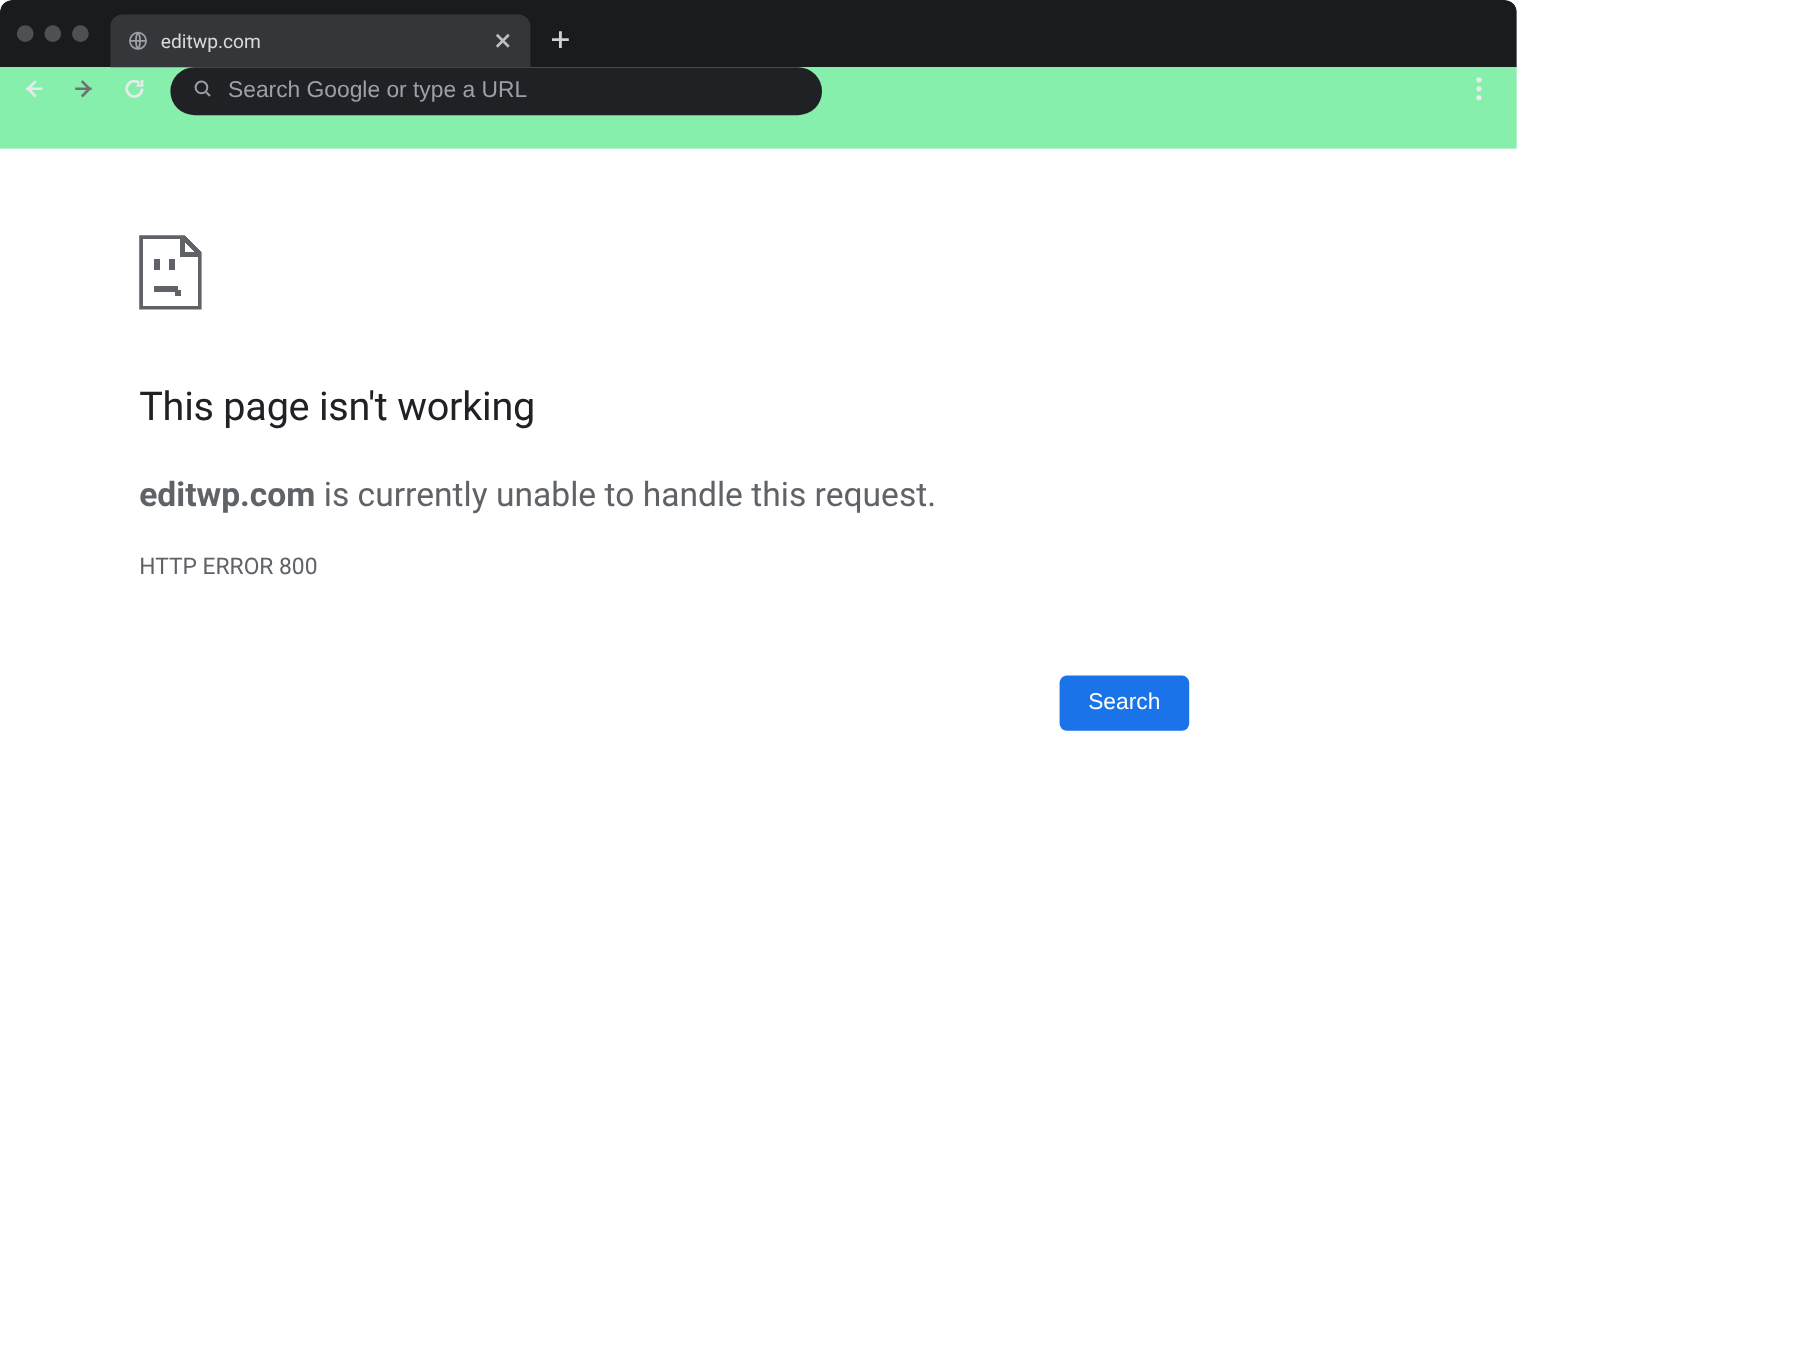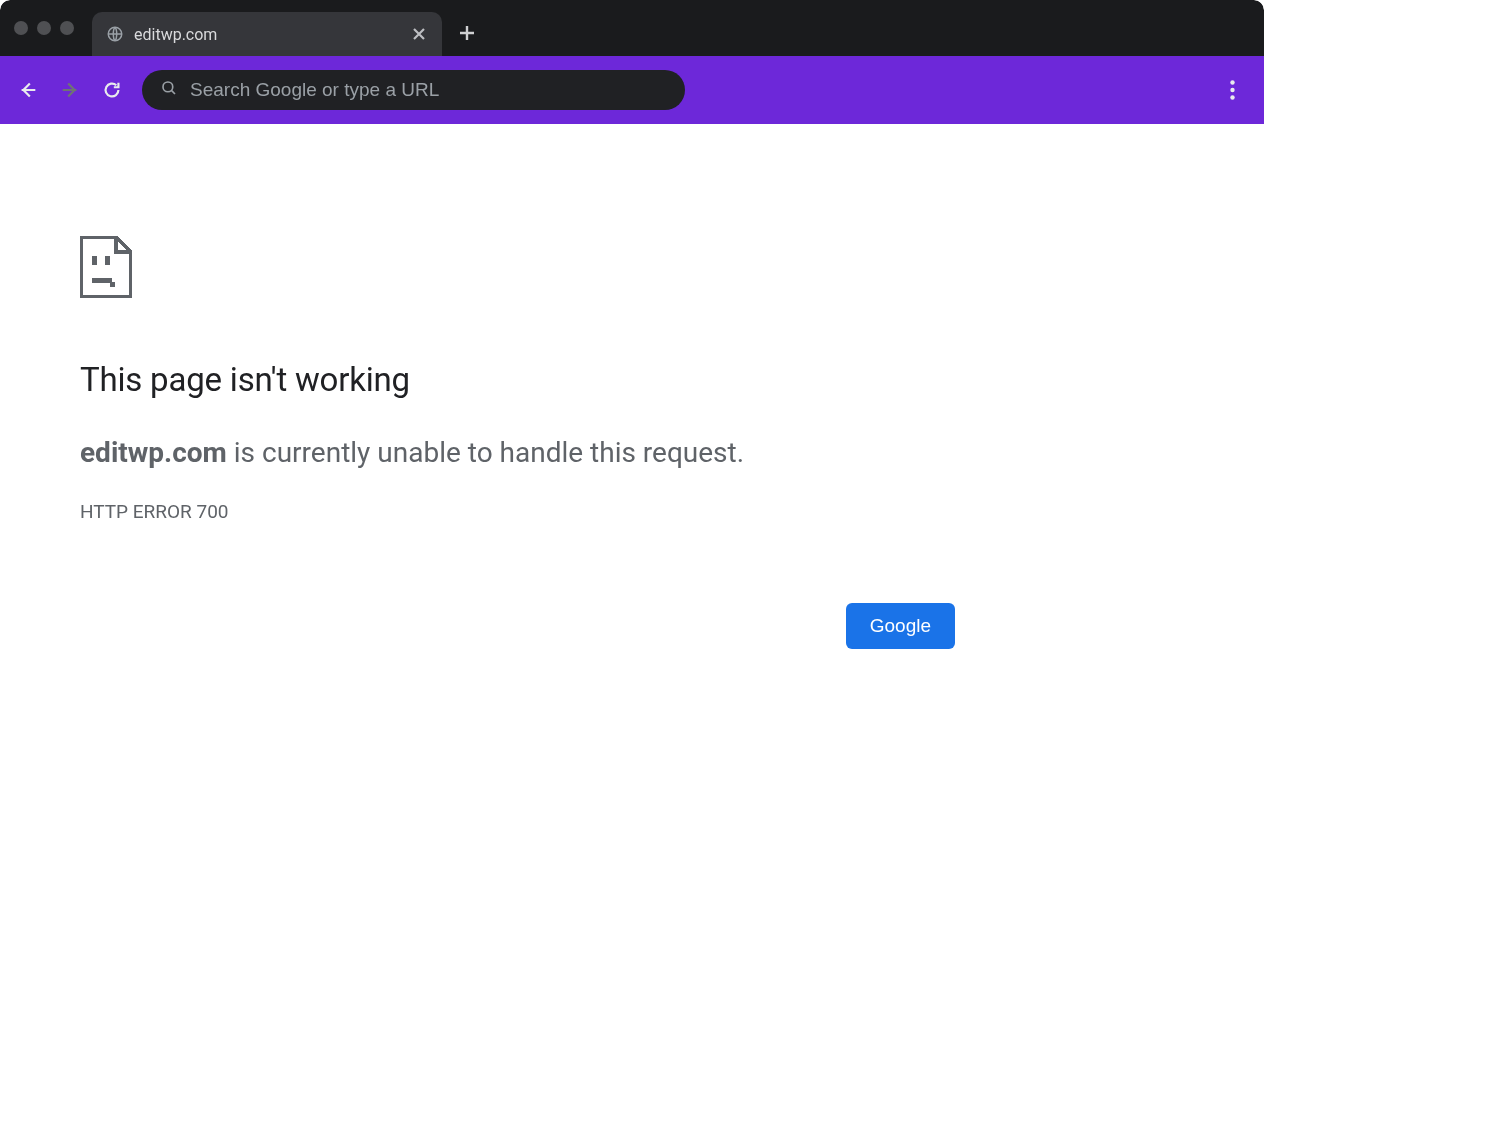"Search Google or type a" .toolbar { align-items: center -> none; background: #6d28d9 -> #86efac }
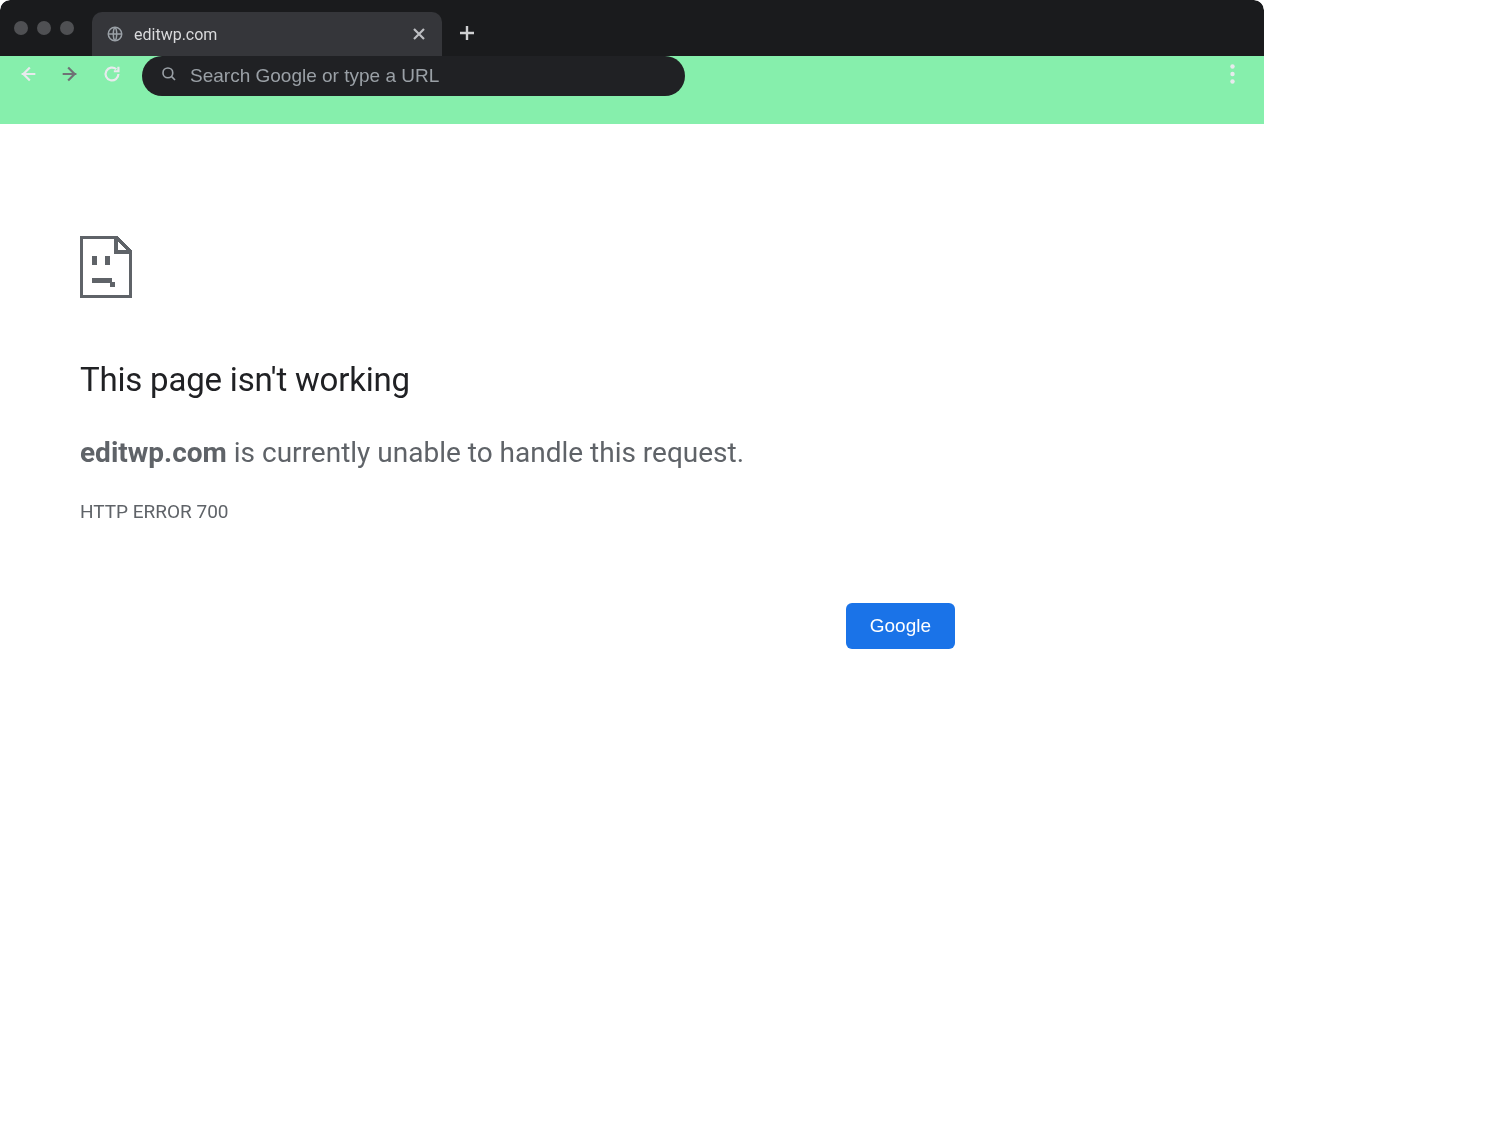"This page isn't working" .error-wrap { margin-left: 80px -> 116px; padding-top: 112px -> 72px }
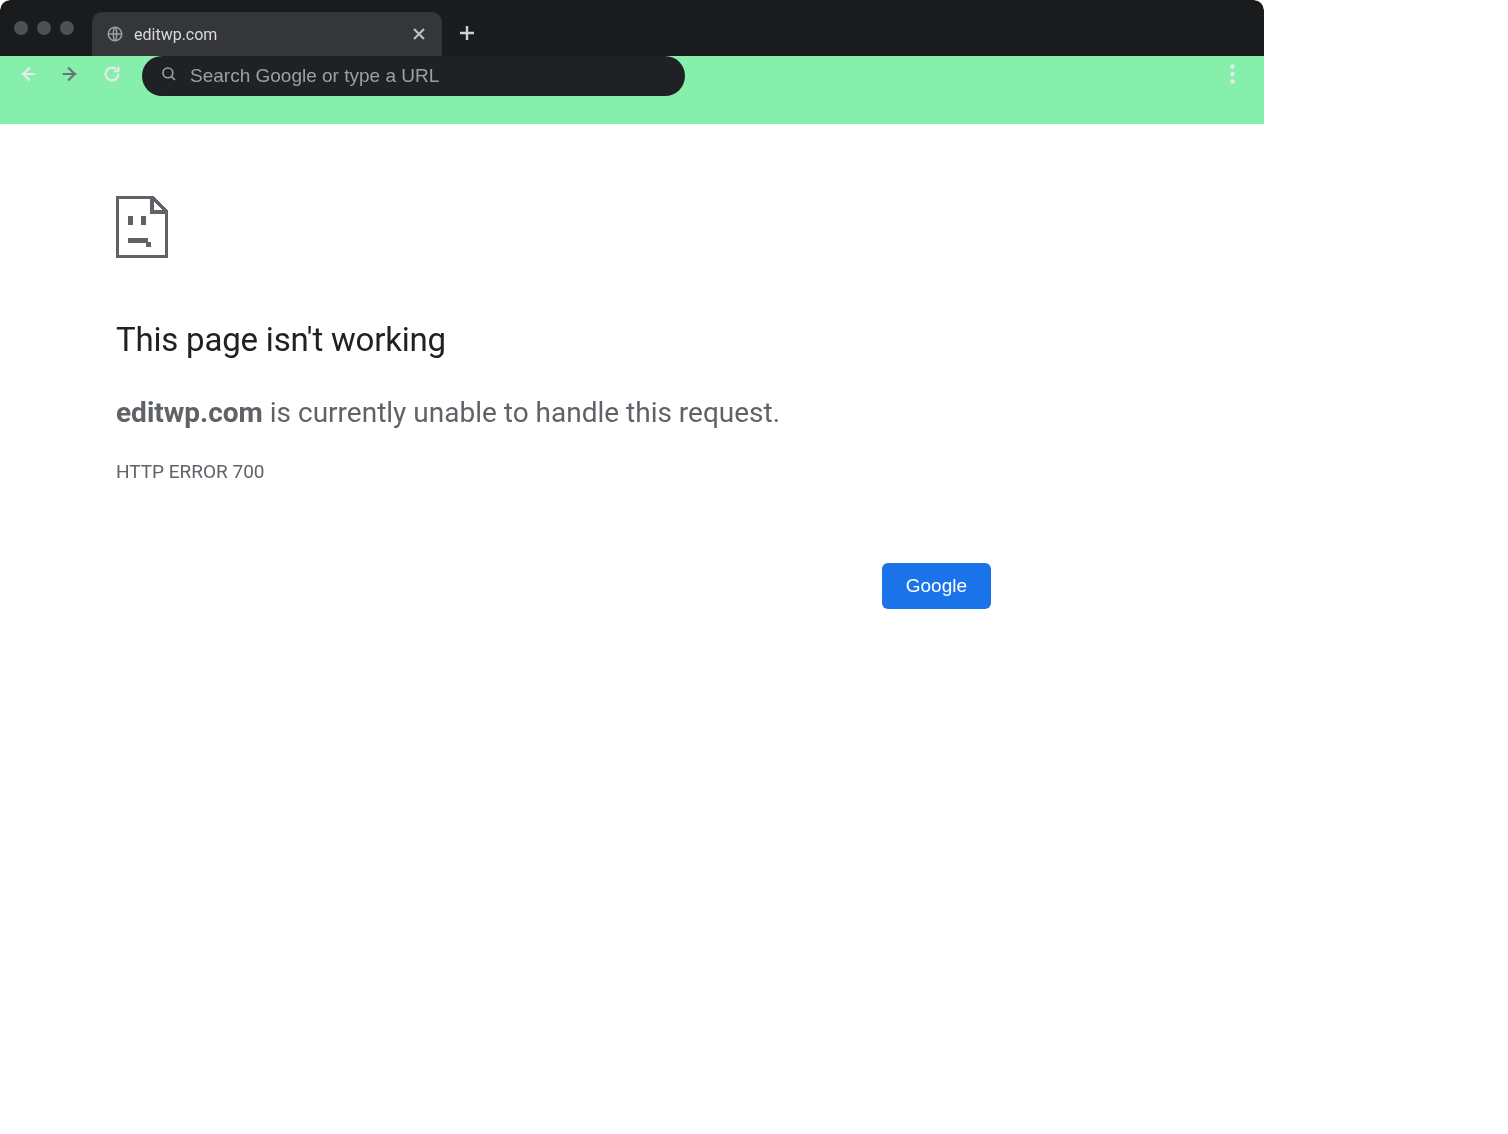"HTTP ERROR 700" p.errcode { text: 700 -> 800 }
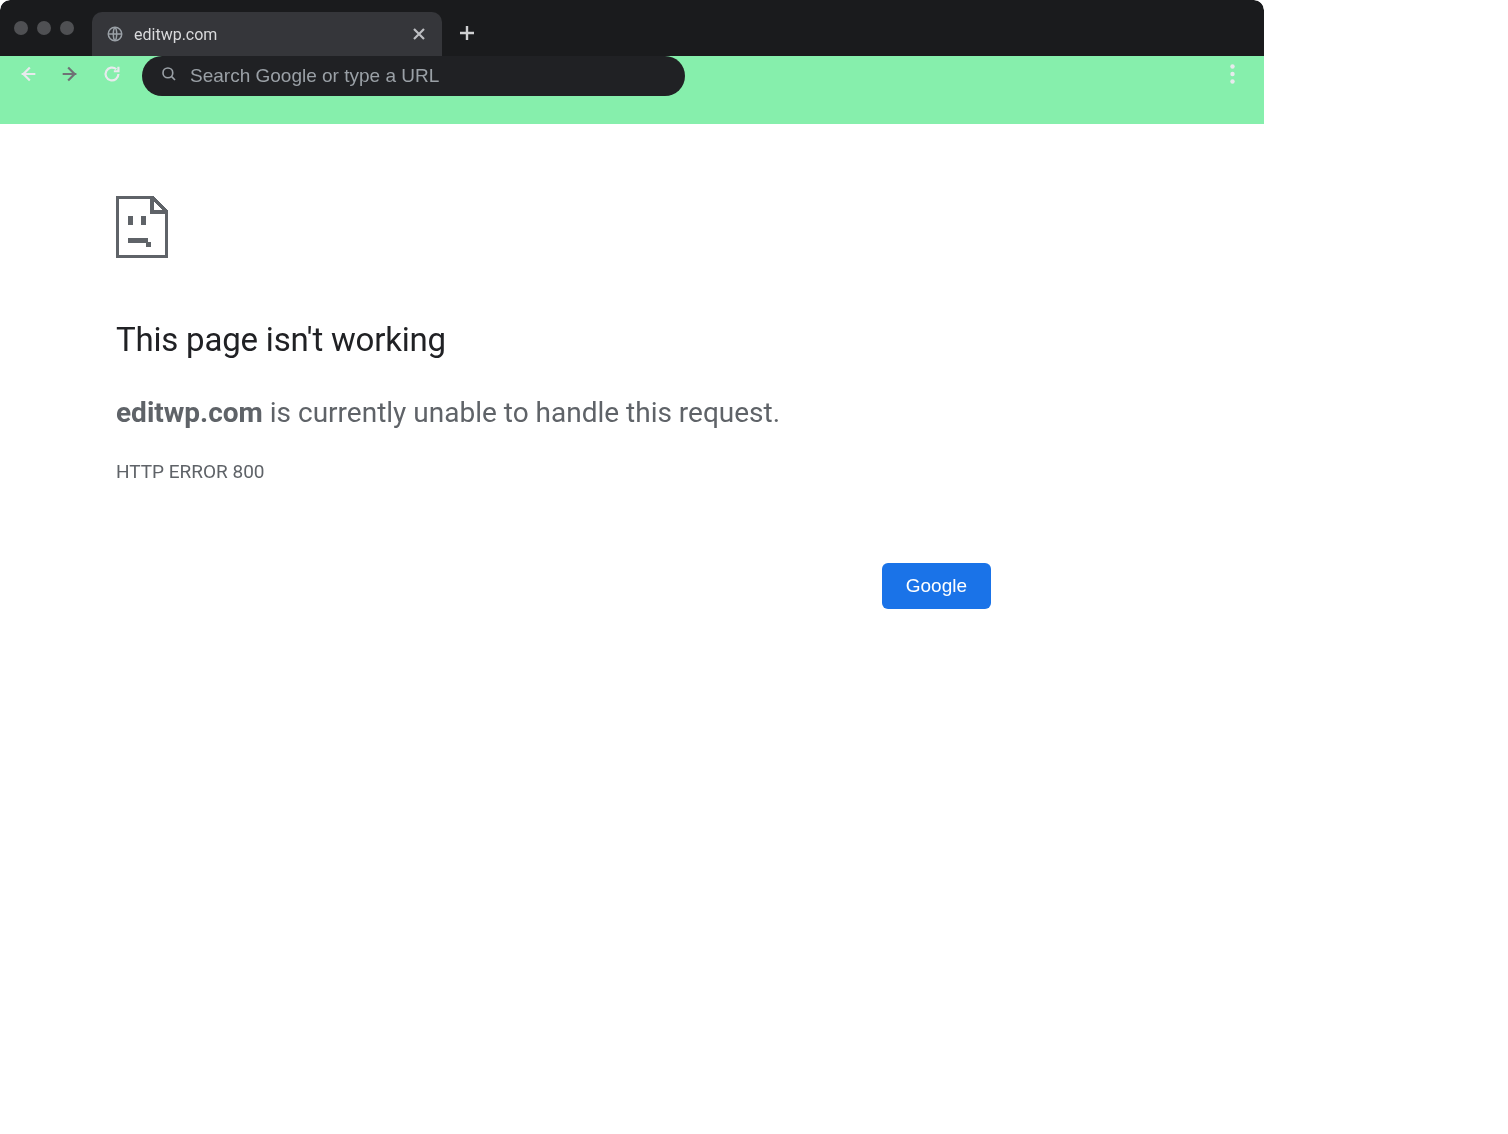"Google" button.reload-btn { text: Google -> Search }
